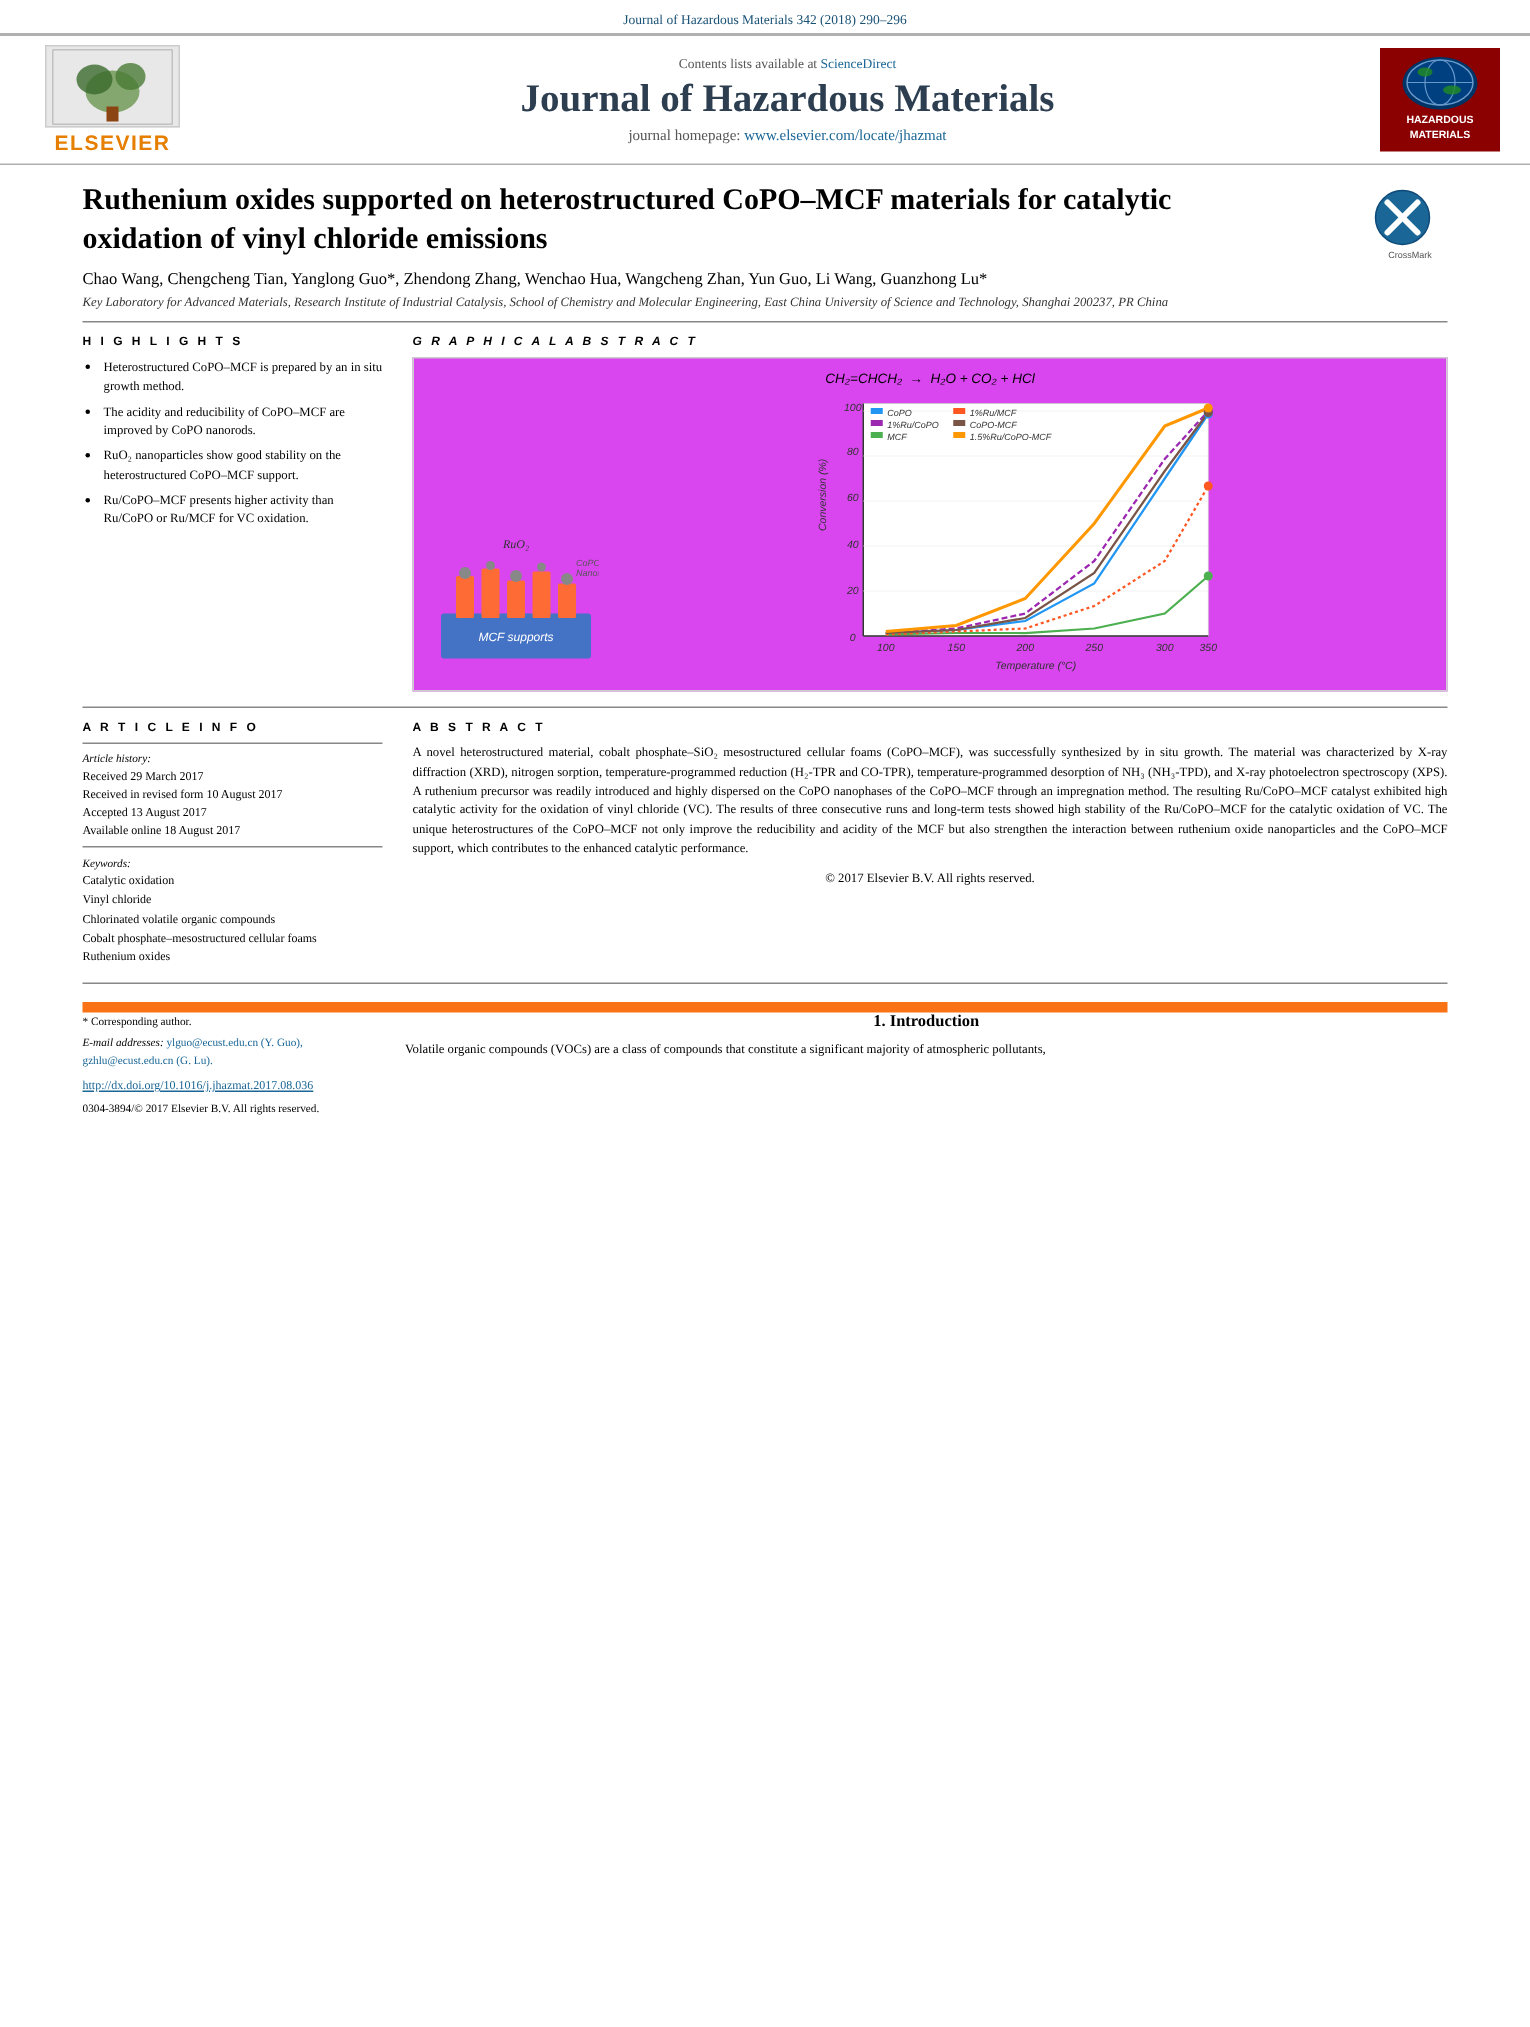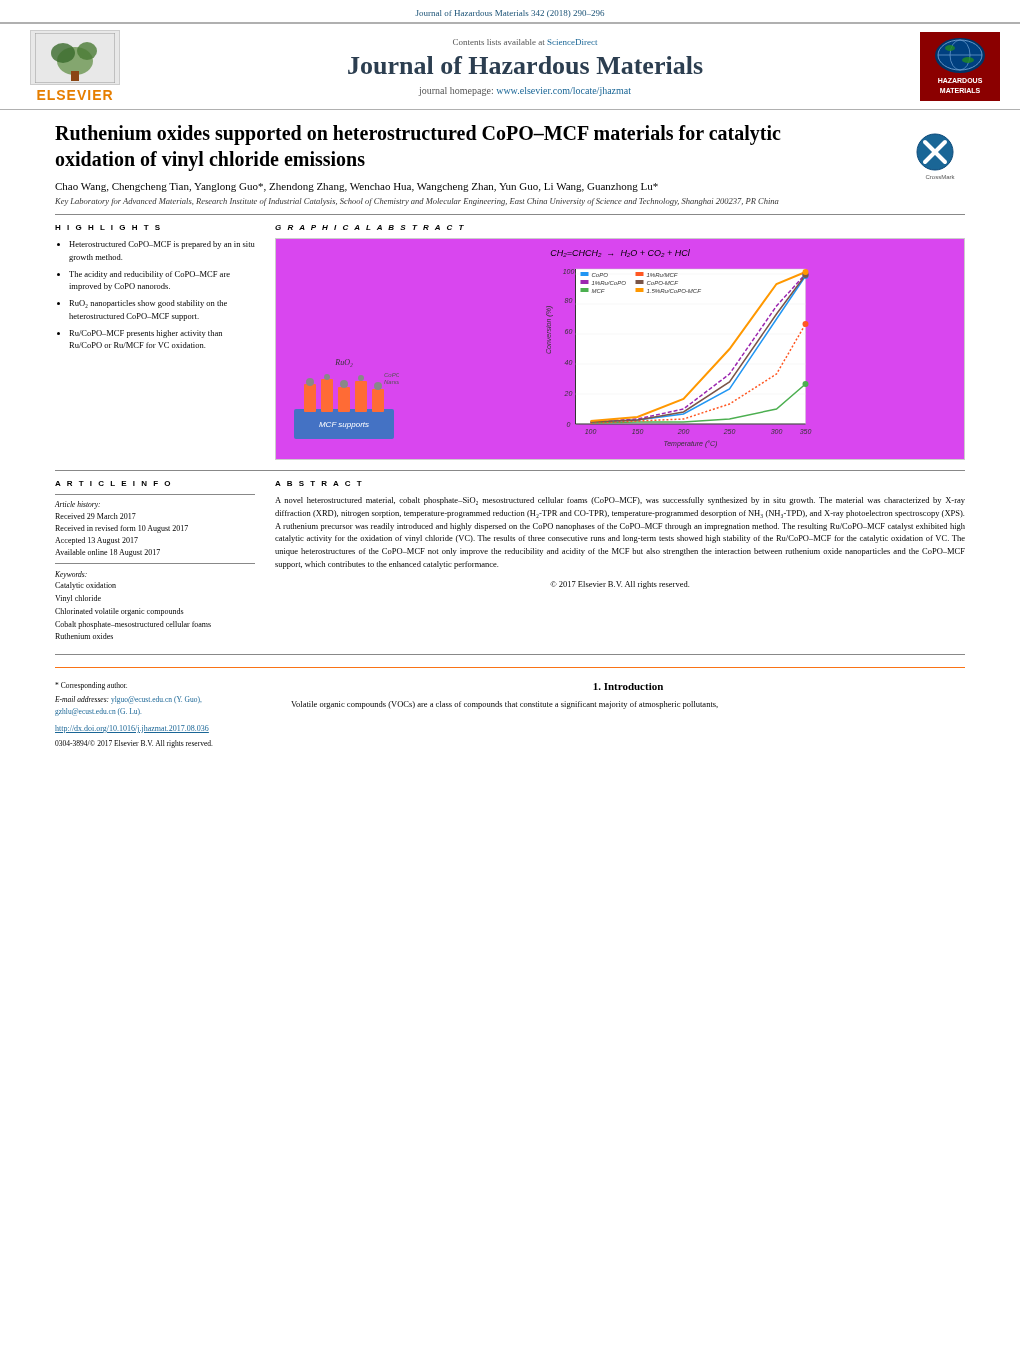"Ruthenium oxides supported on" div { align-items: flex-end -> flex-start }
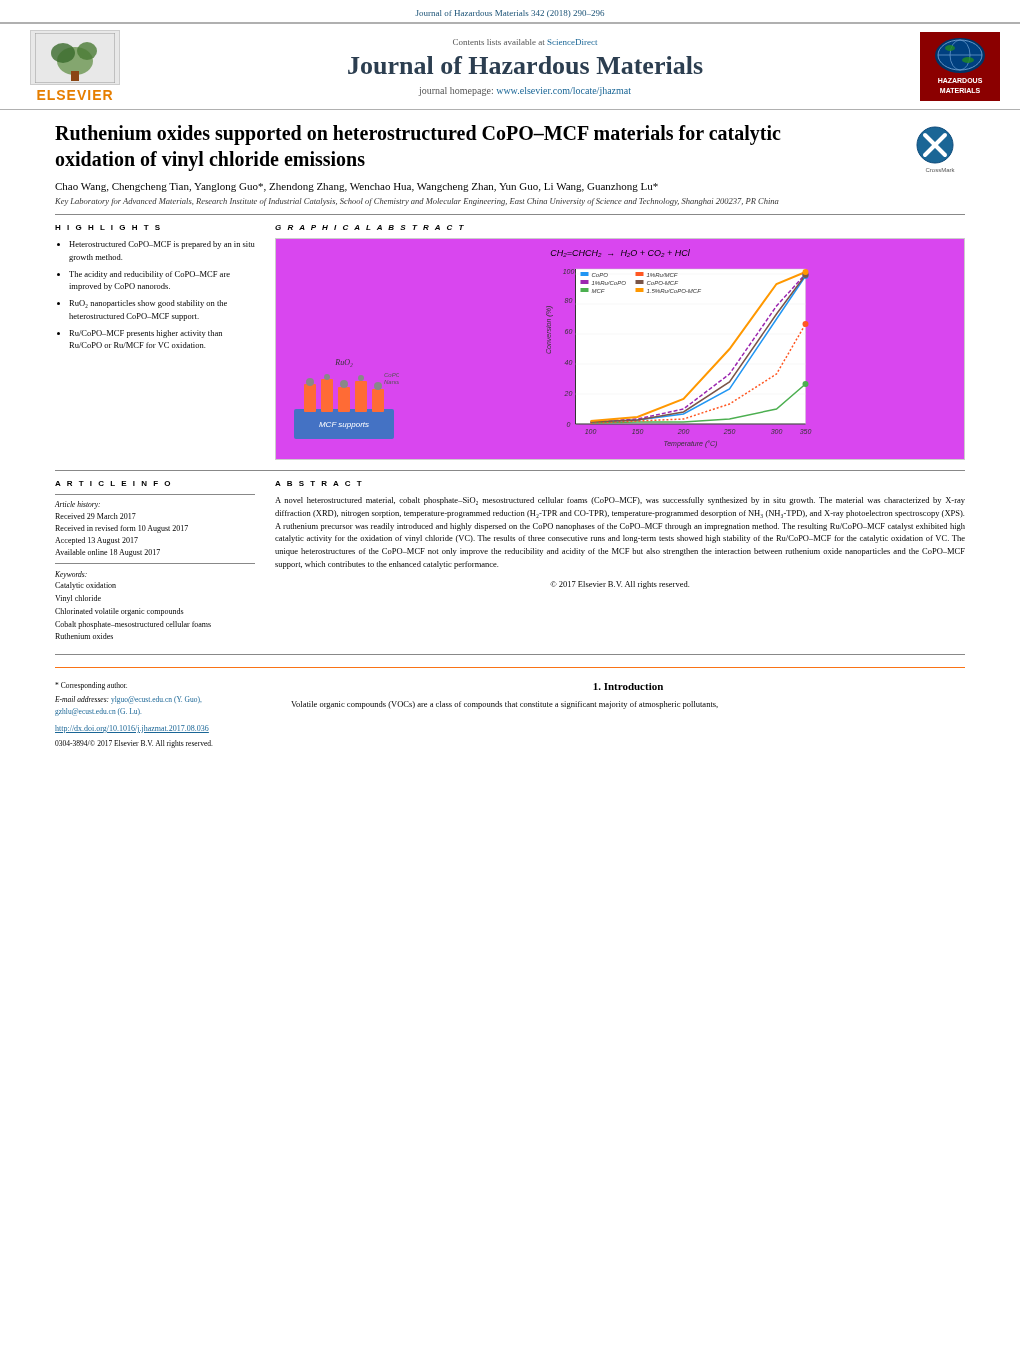"* Corresponding author." .intro-section { border-top: 1px solid #f97316 -> 7px solid #f97316; gap: 36px -> 15px; padding-top: 12px -> 0 }
